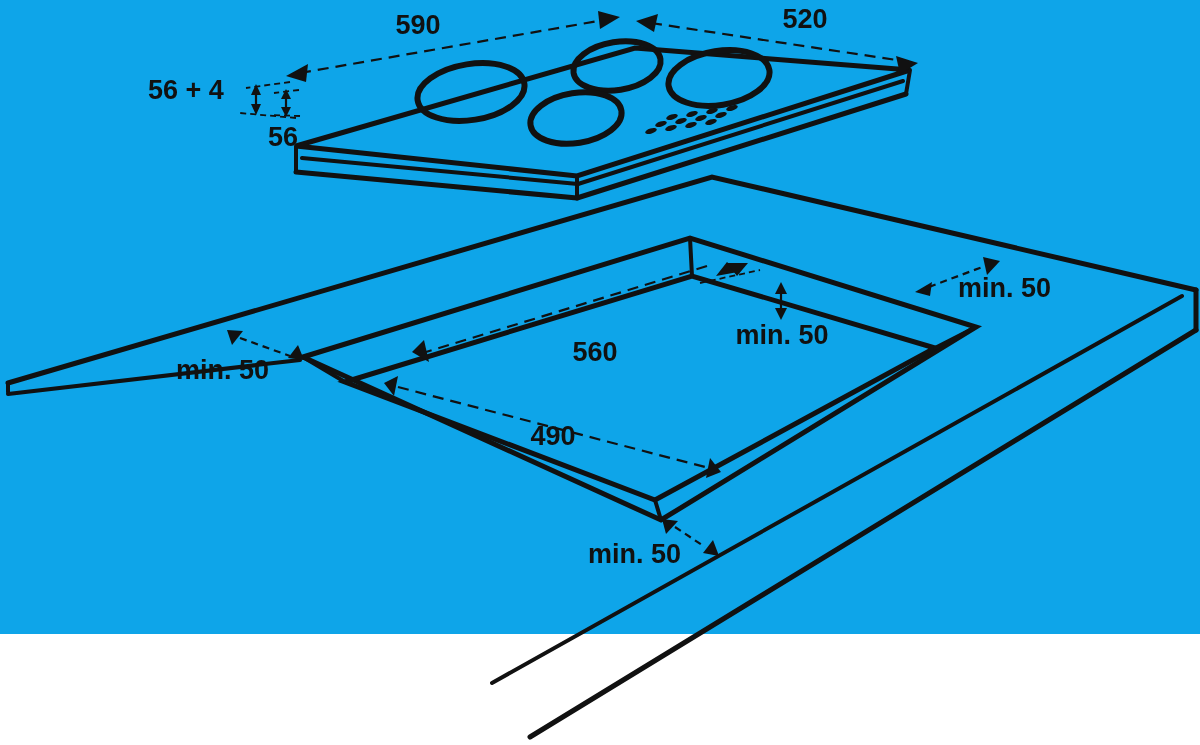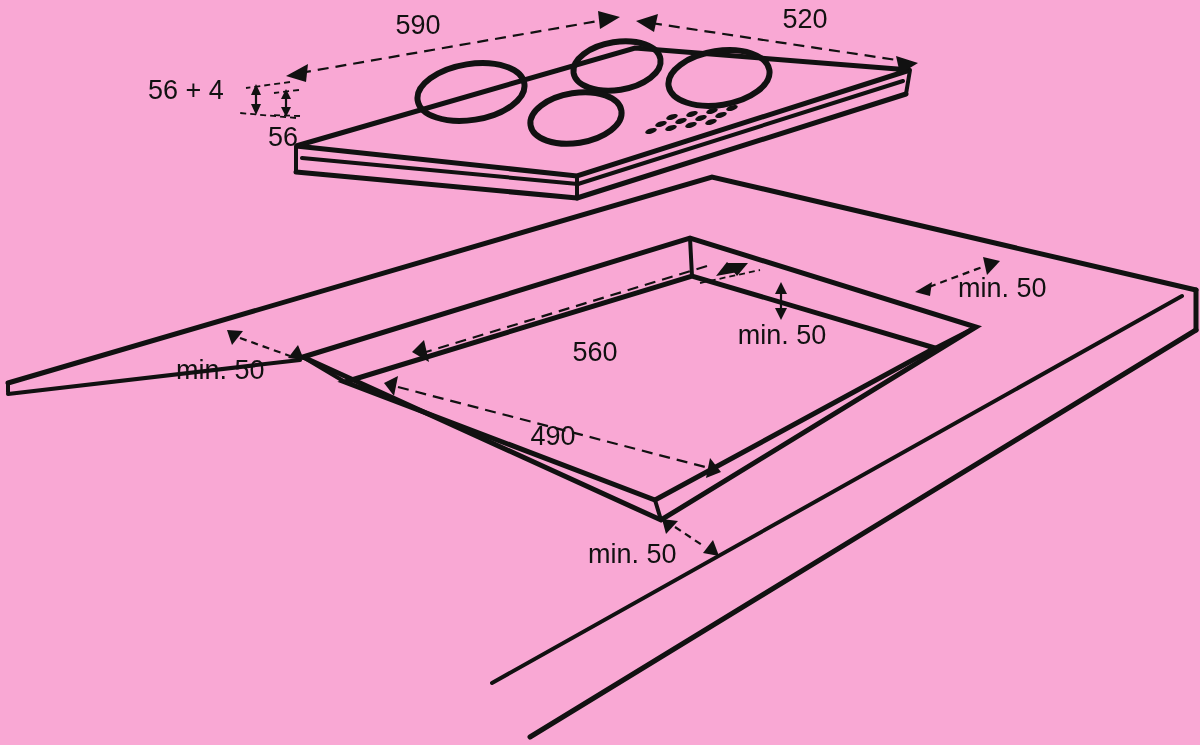"590" #diagram-root { background: #f9a8d4 -> #0ea5e9; font-weight: none -> bold; height: 745px -> 634px }
